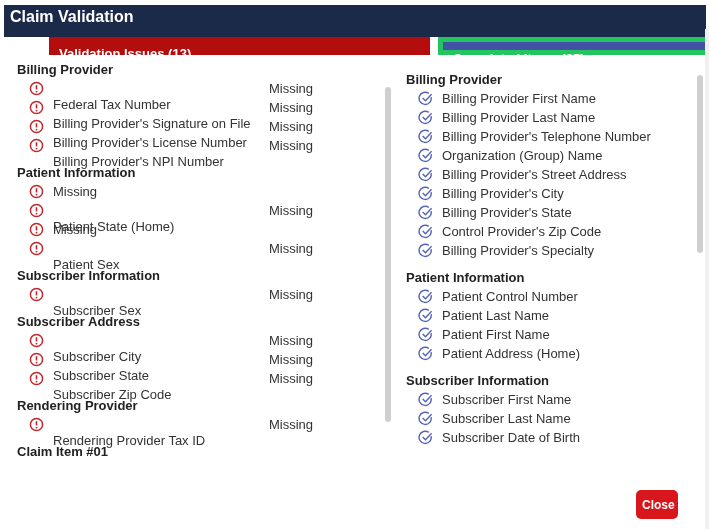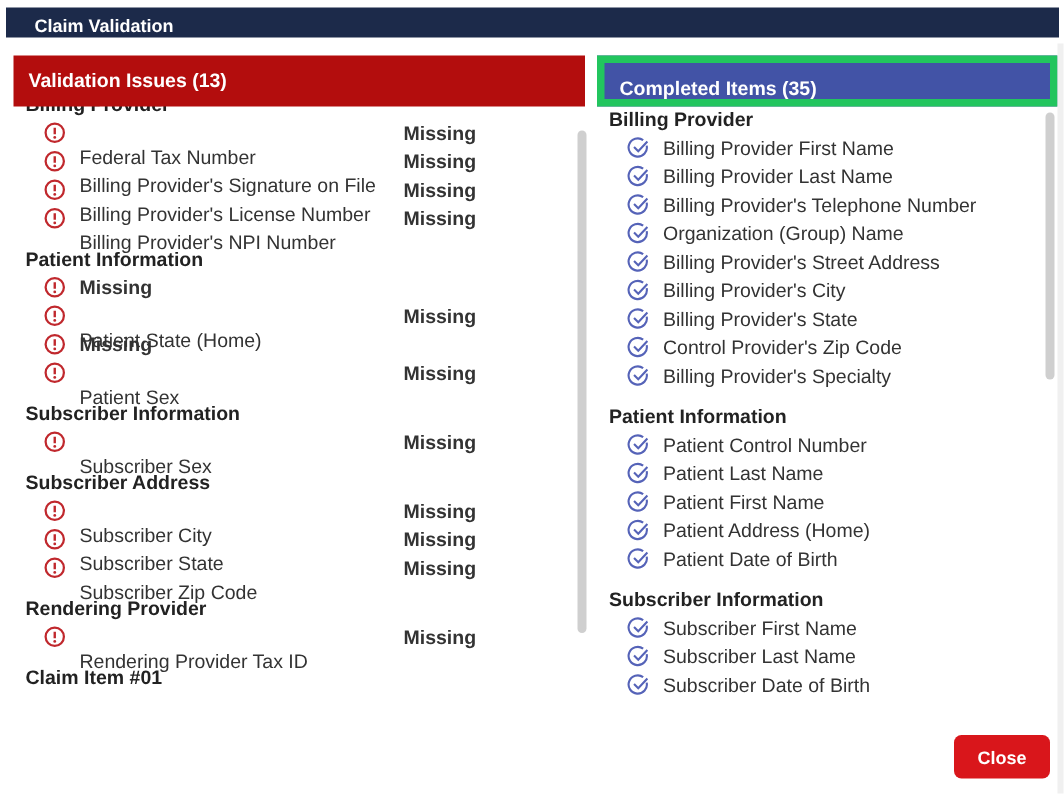"Claim Validation" .titlebar { font-size: 12px -> 16px; height: 20px -> 32px; padding-left: 19px -> 6px }
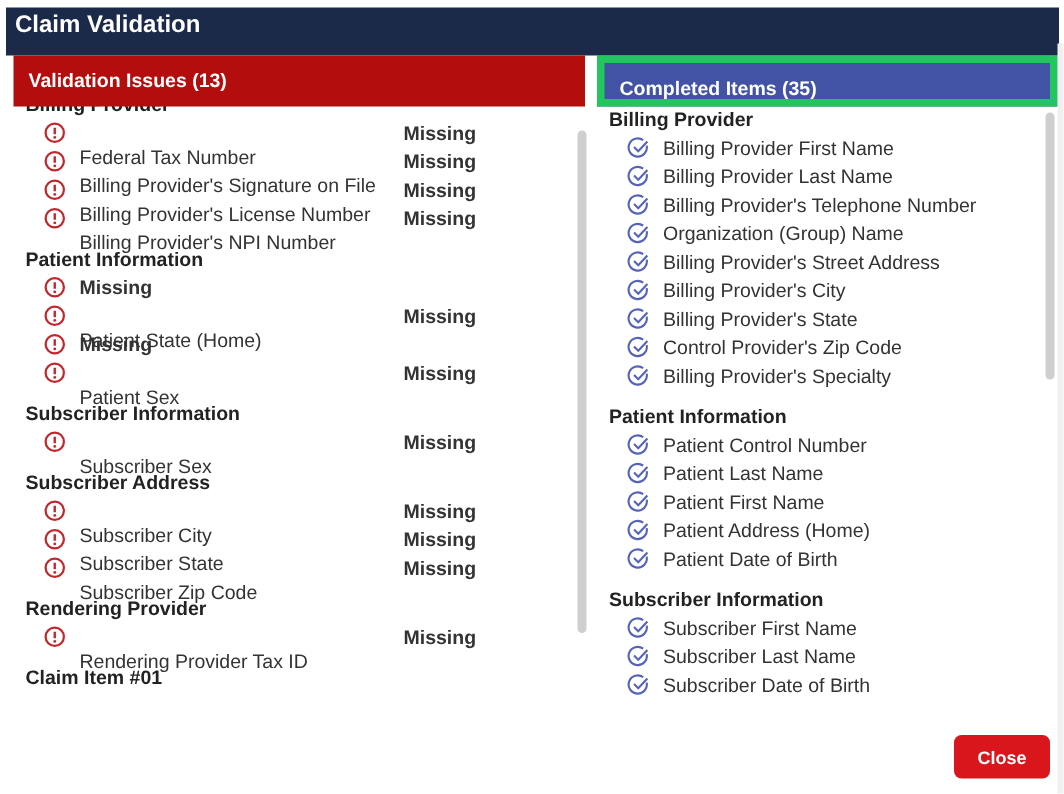"Validation Issues (13)" .panel-head { height: 34px -> 18px; margin-left: none -> 40px }
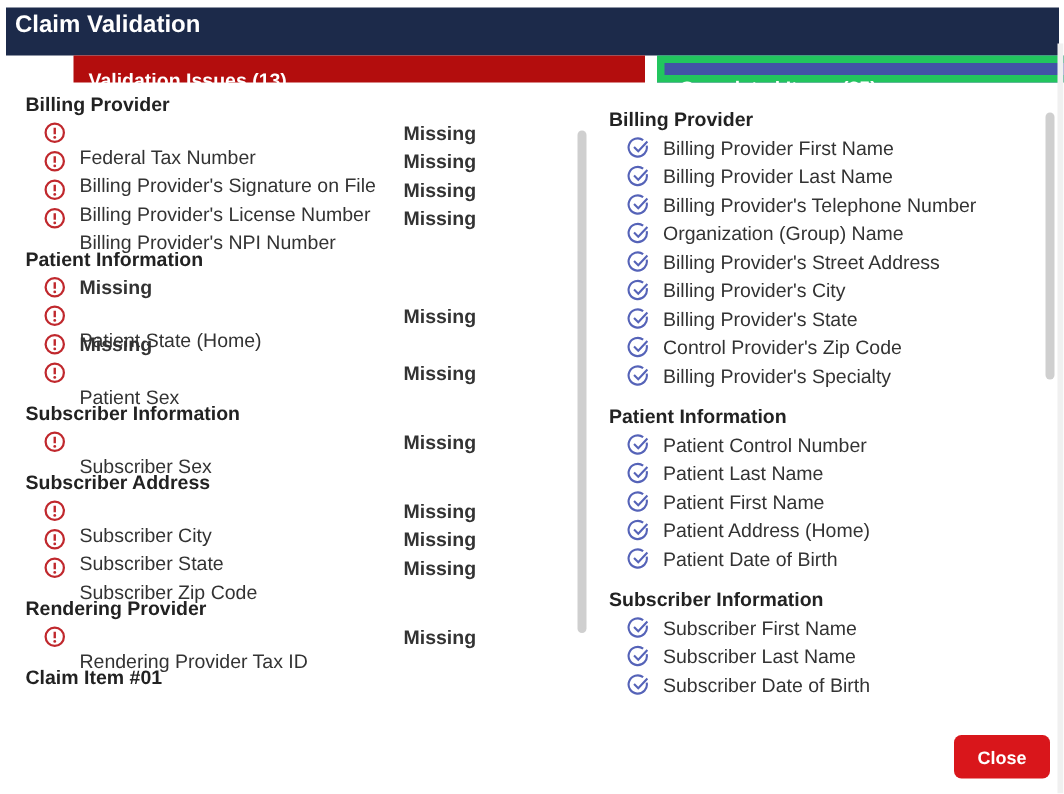"Missing" .item .status { font-weight: bold -> none }
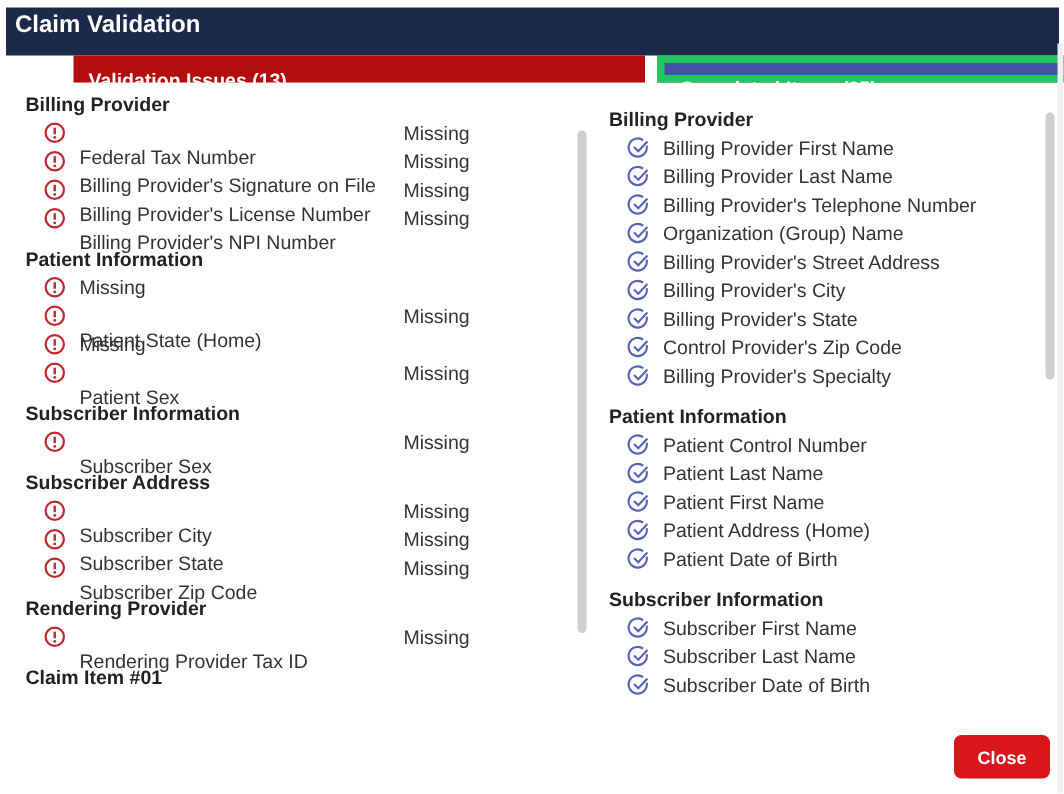"Patient Date of Birth" div.item { html: <div> <span> <svg> <path></path> <polyline></polyline> </svg> </span> <span>Patient Date of Birth</span> </div> -> none }
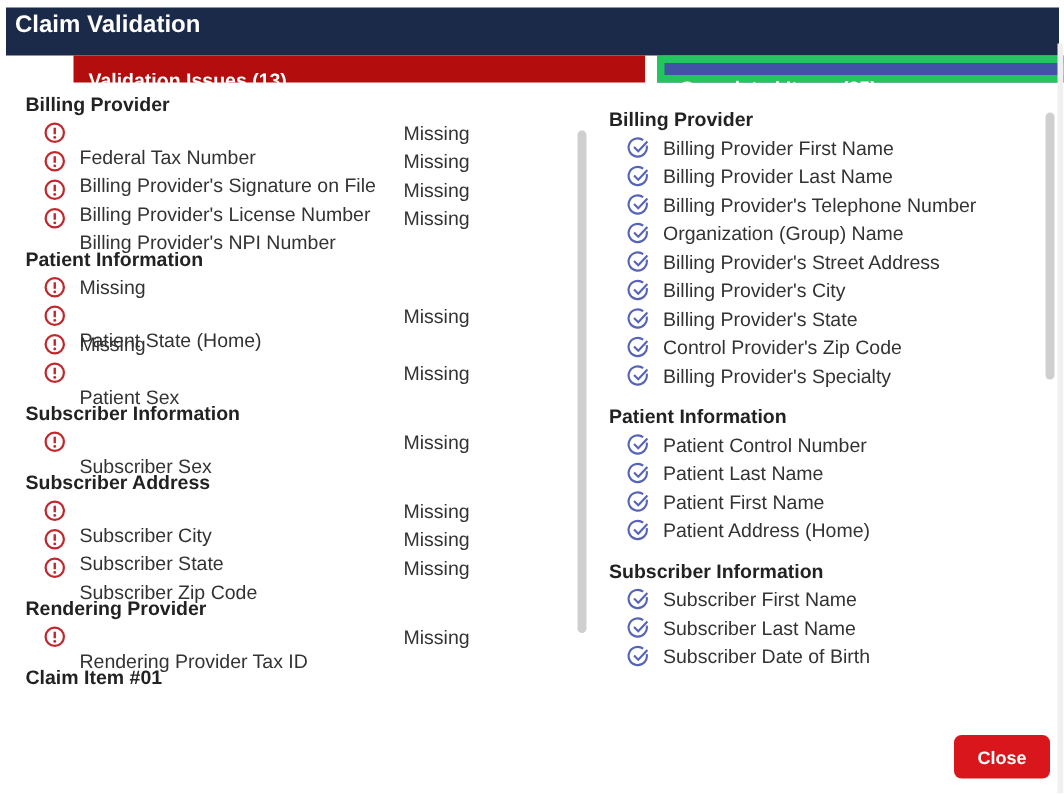"Close" .close-btn { width: 64px -> 42px }
